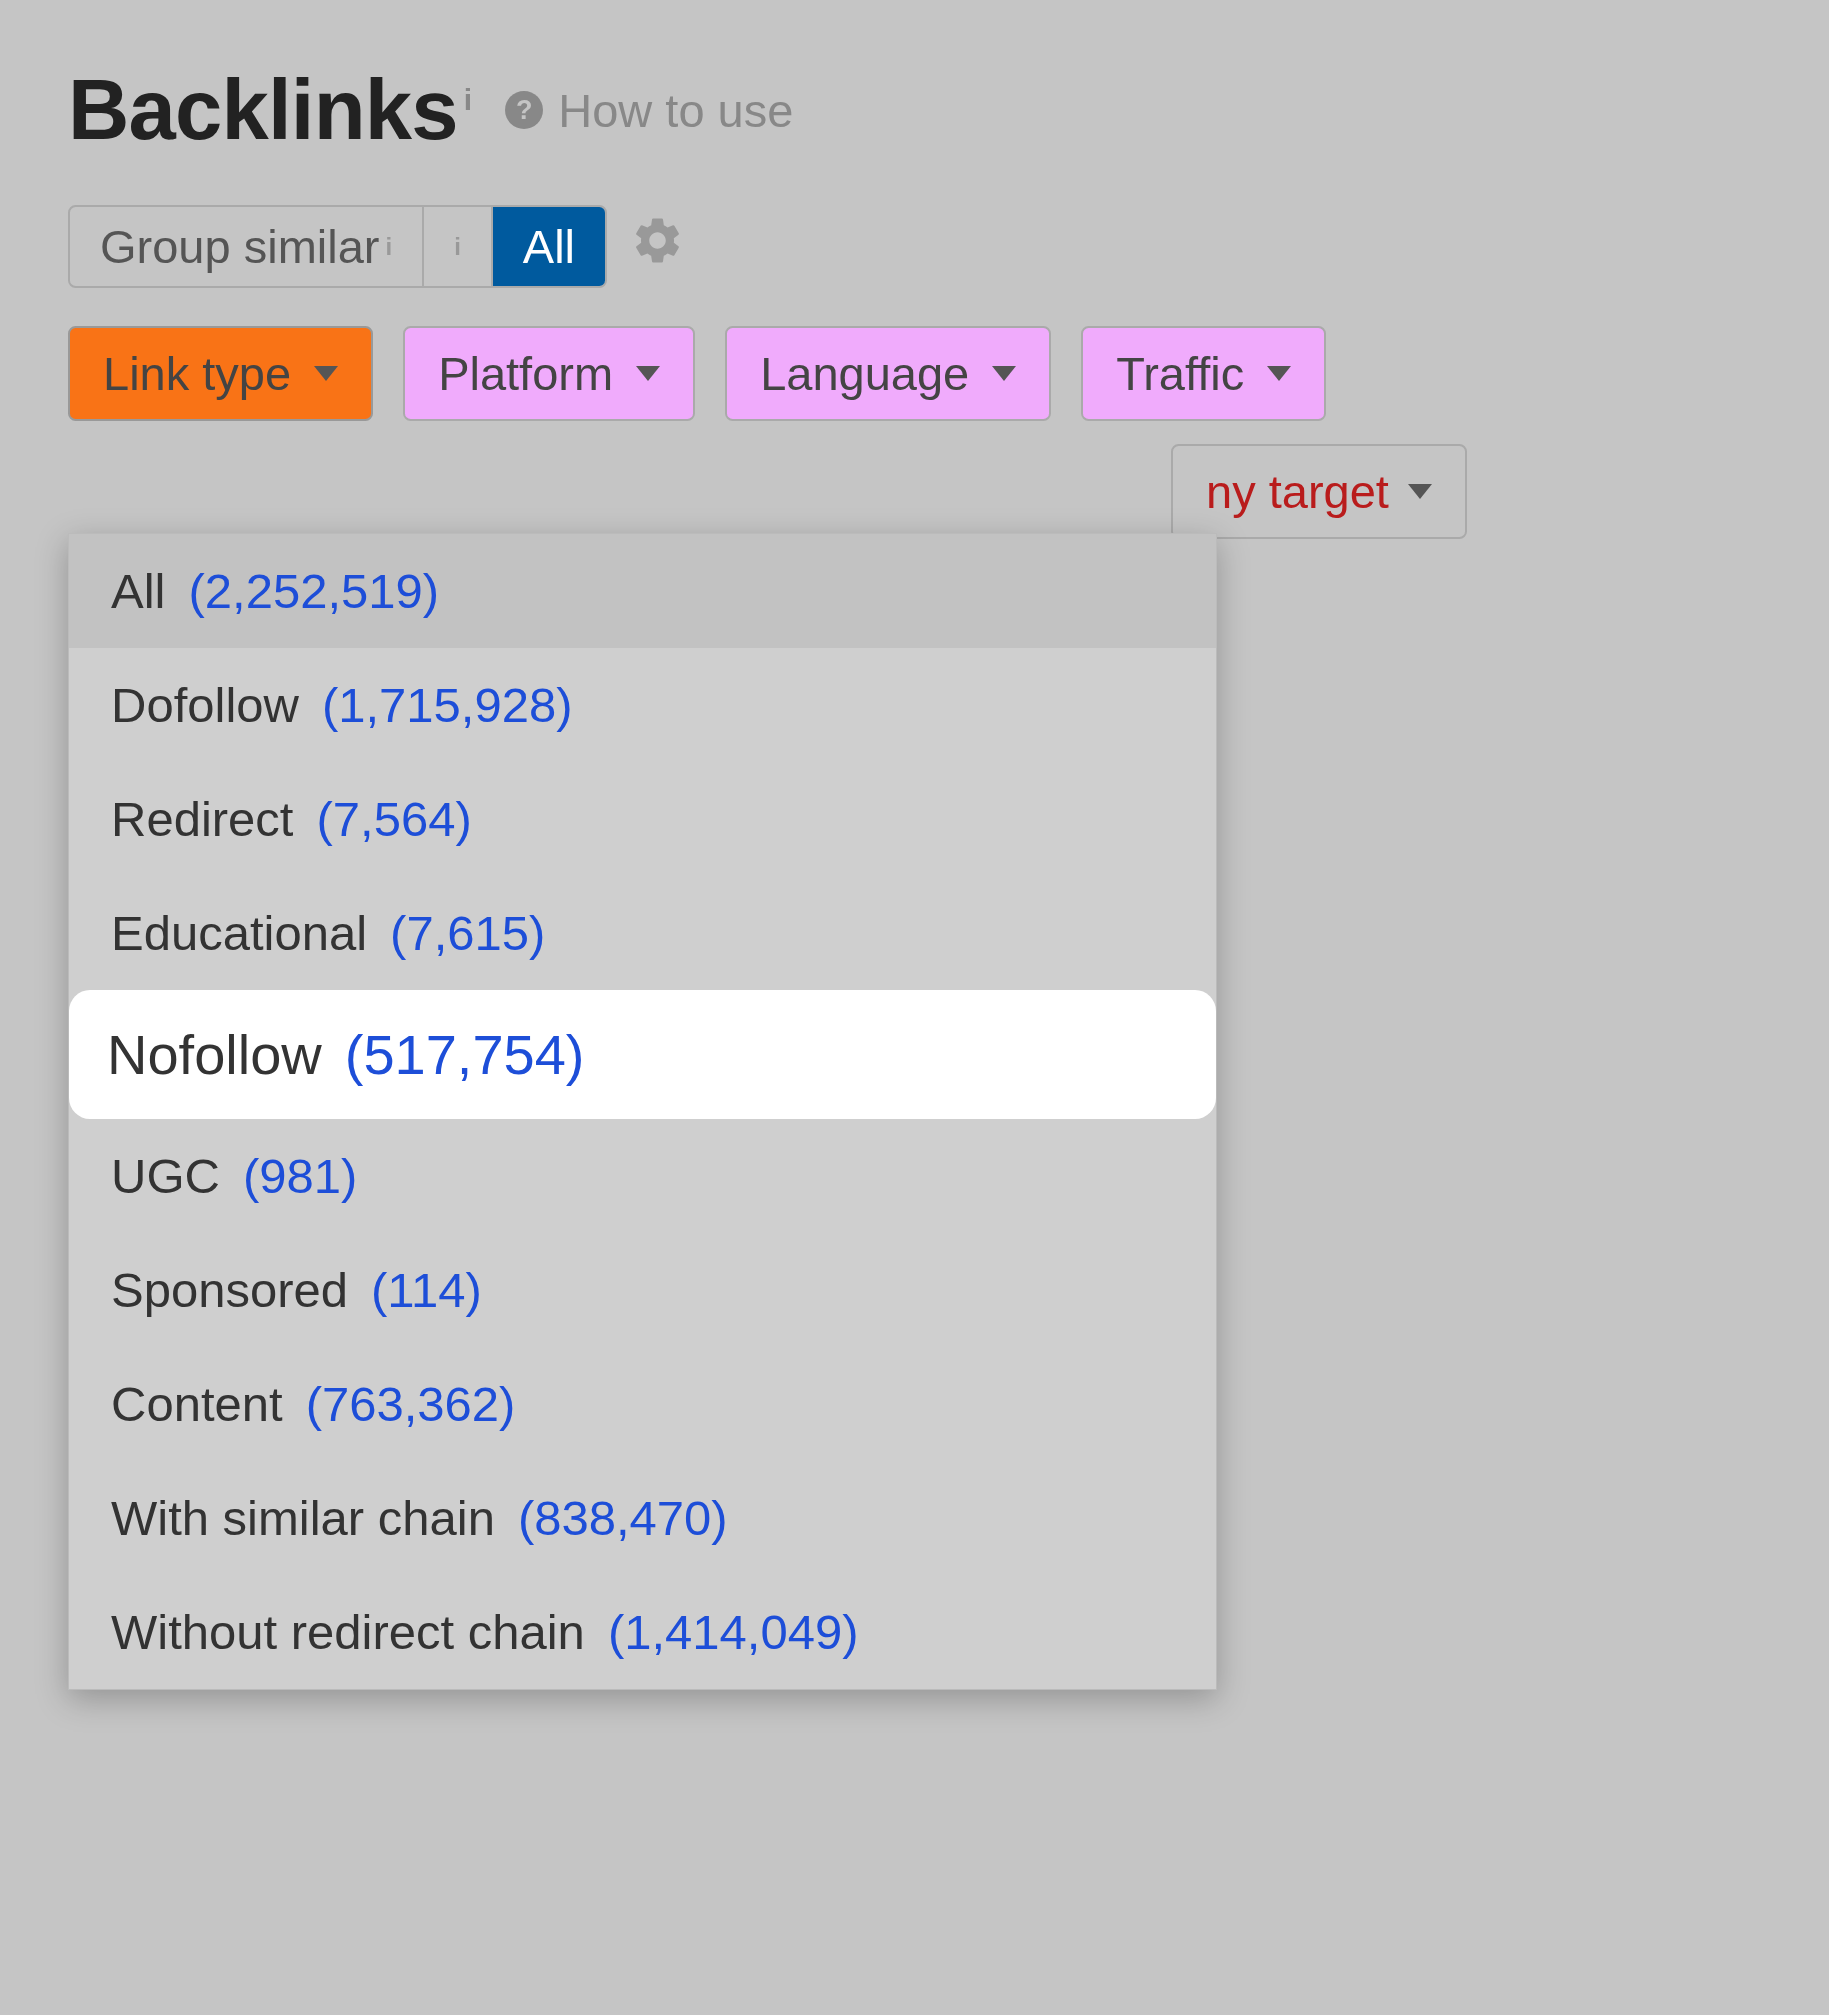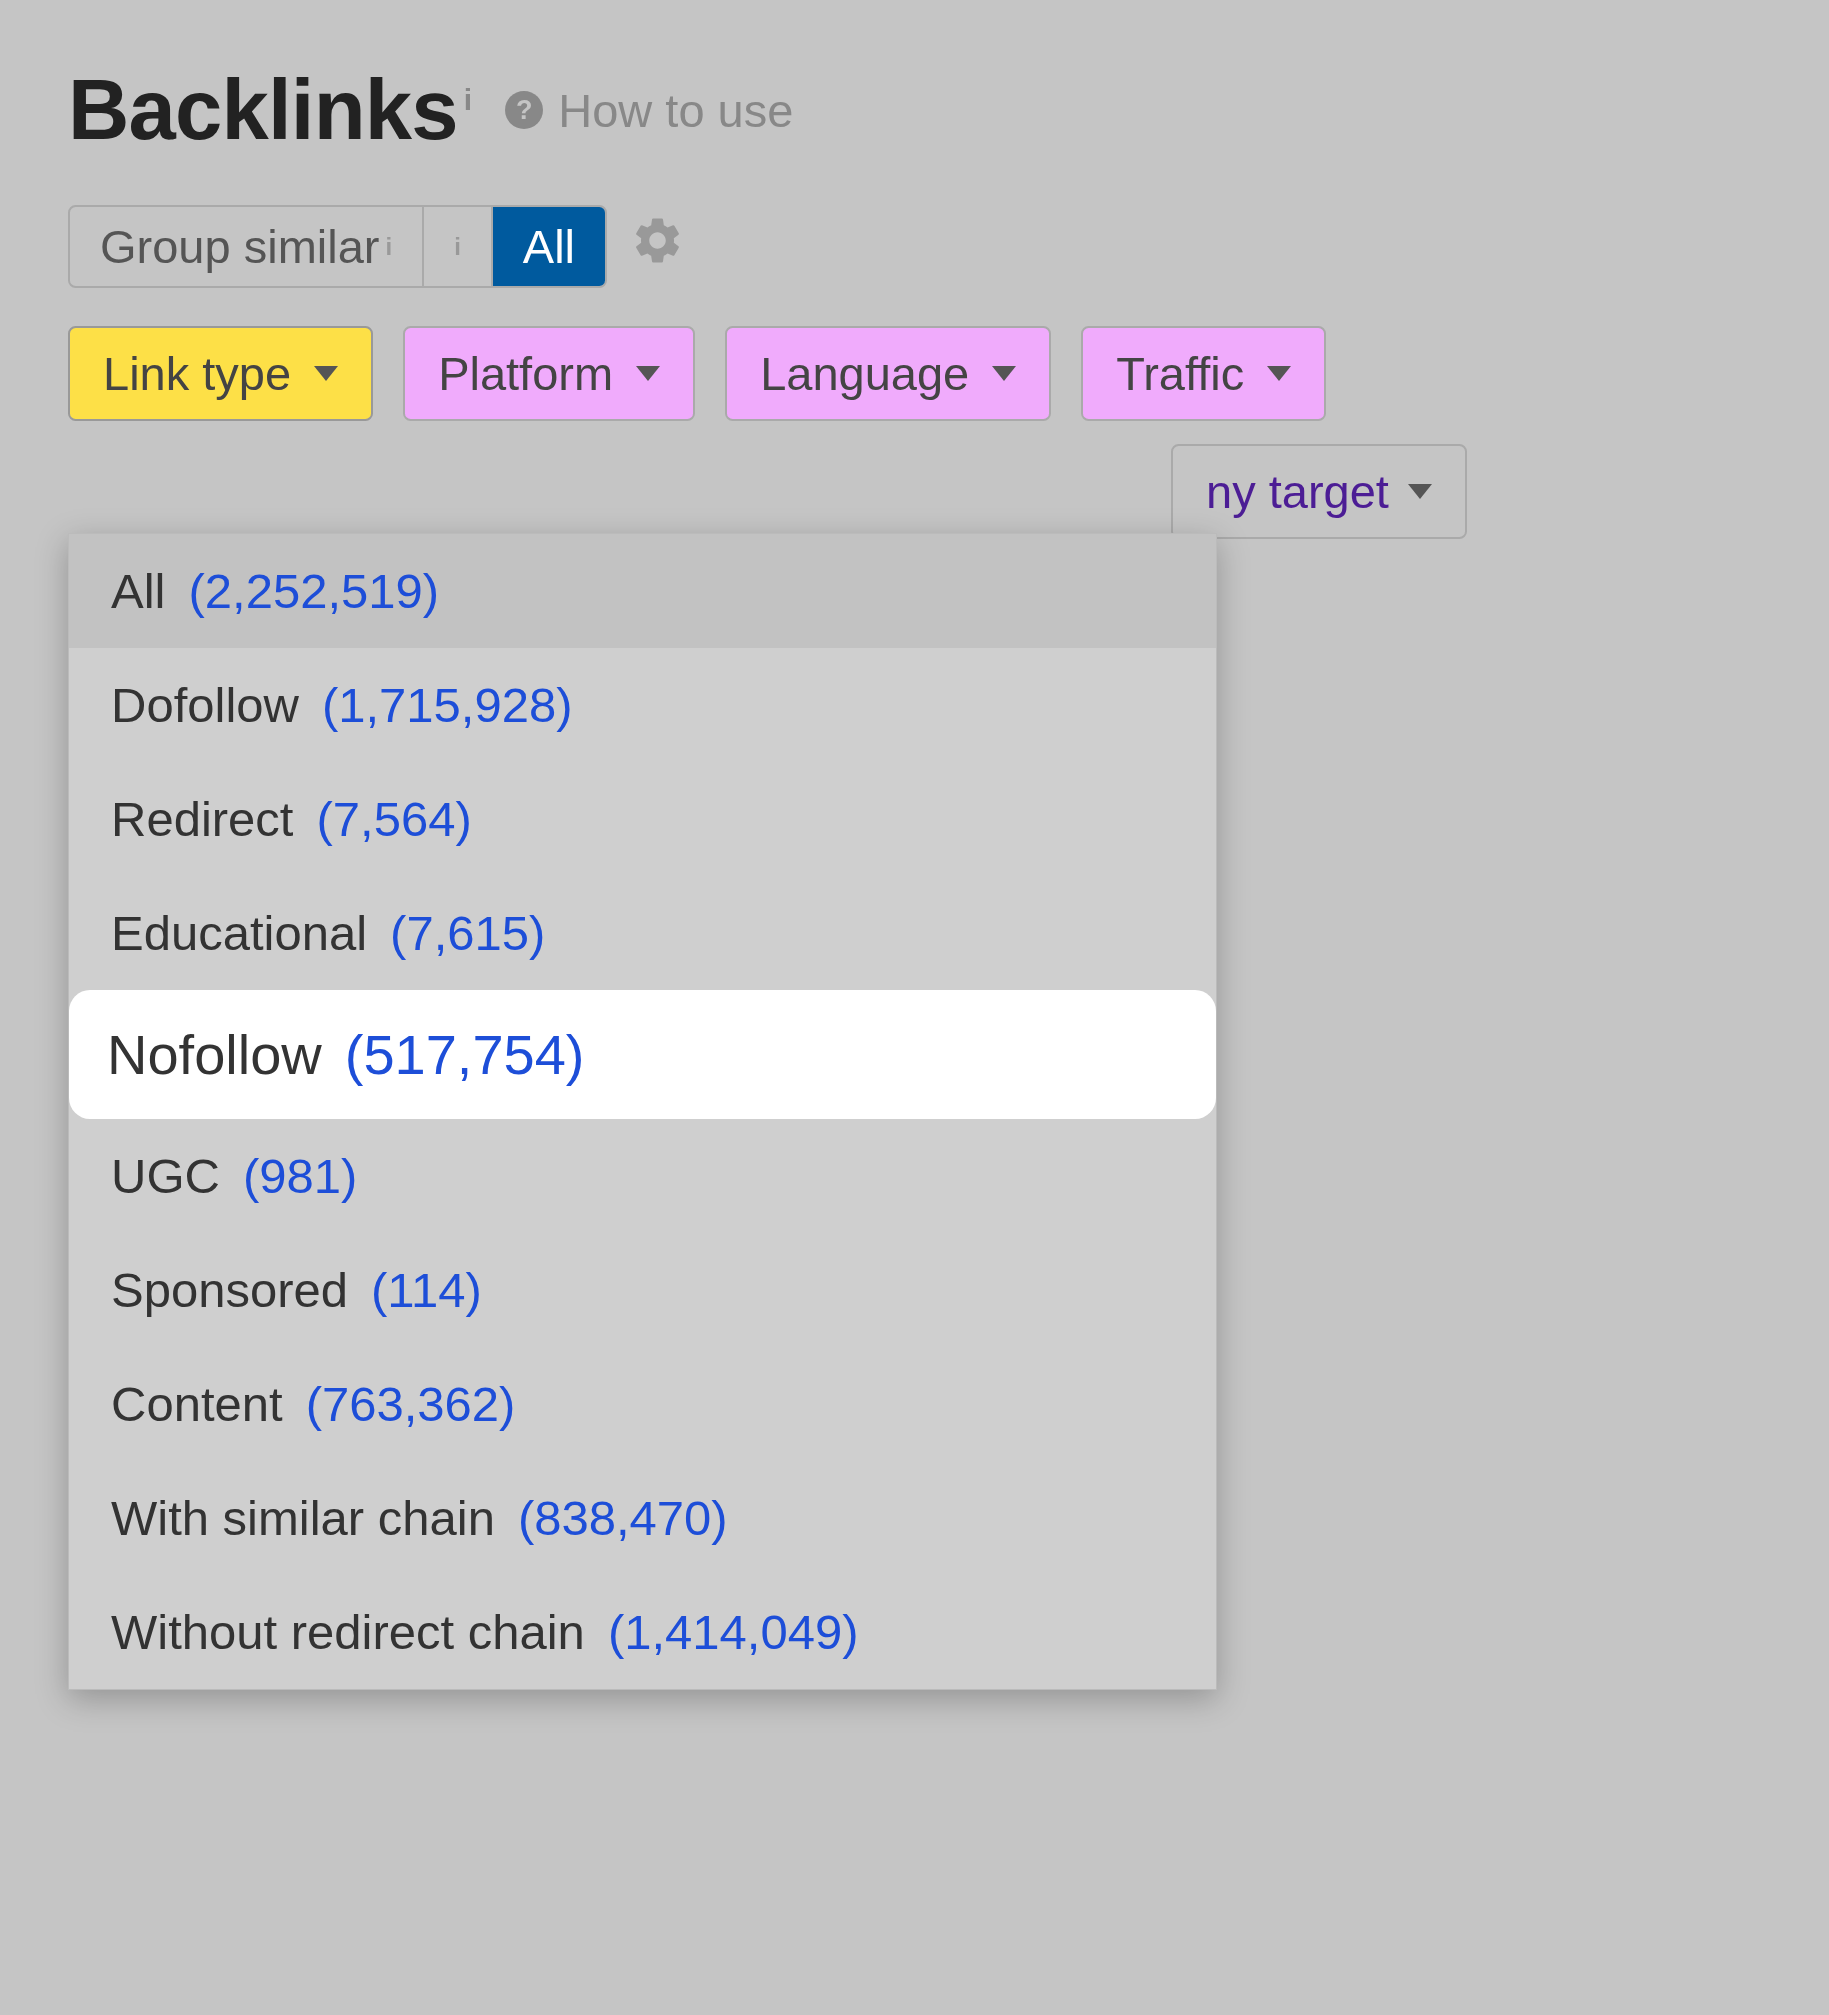"Link type" .filter-btn.active { background: #fde047 -> #f97316 }
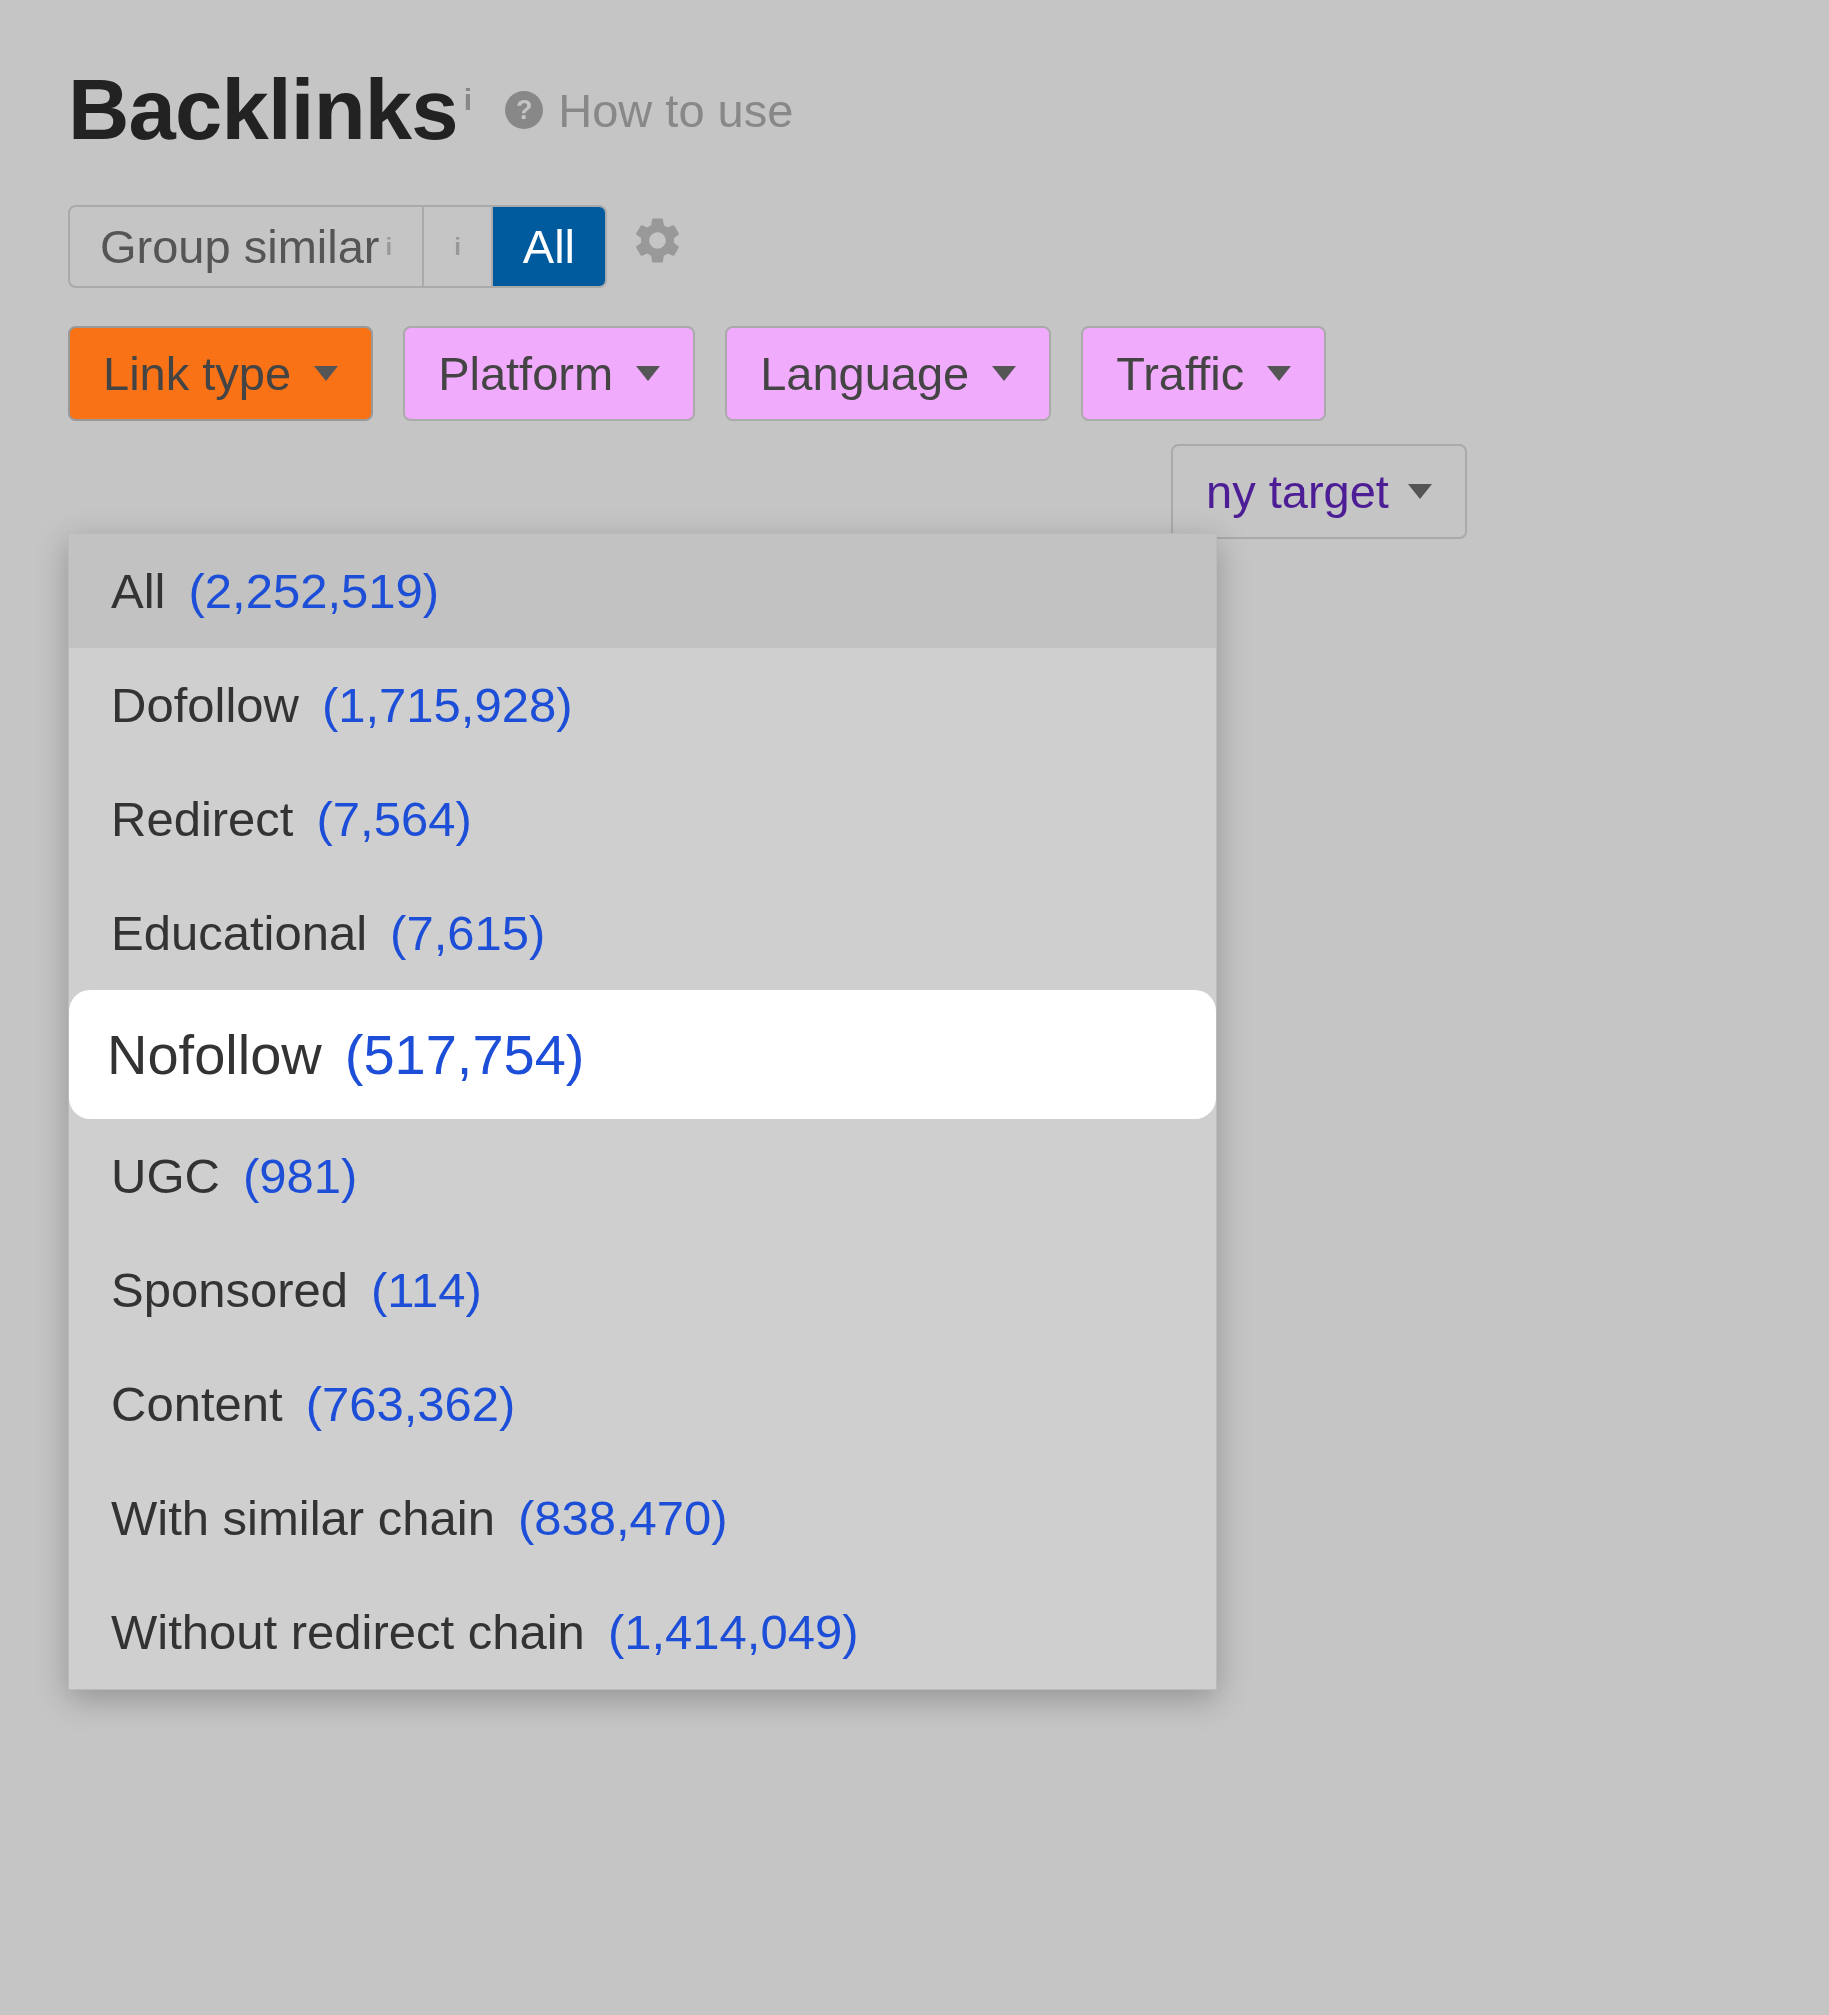"ny target" .partial-btn { color: #4c1d95 -> #b91c1c }
